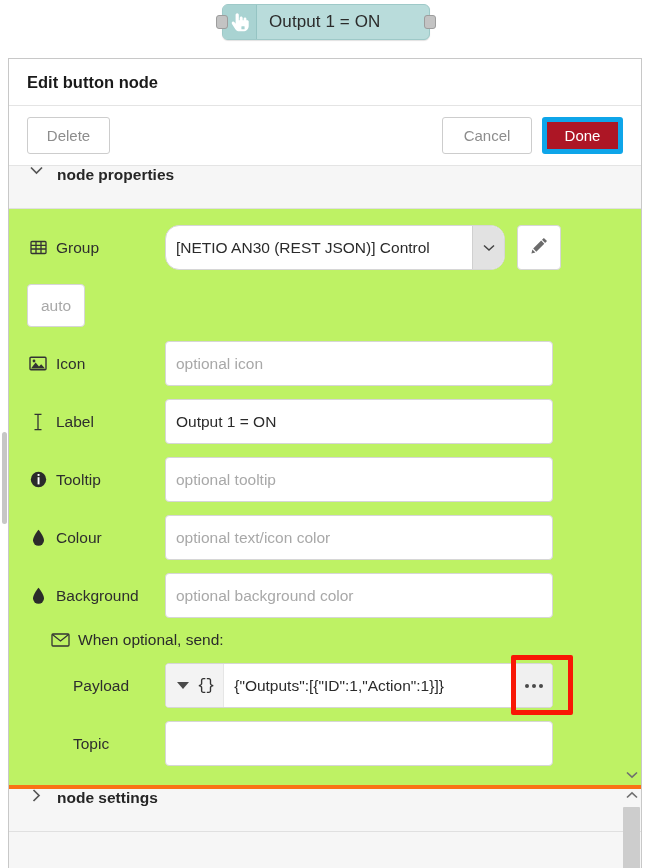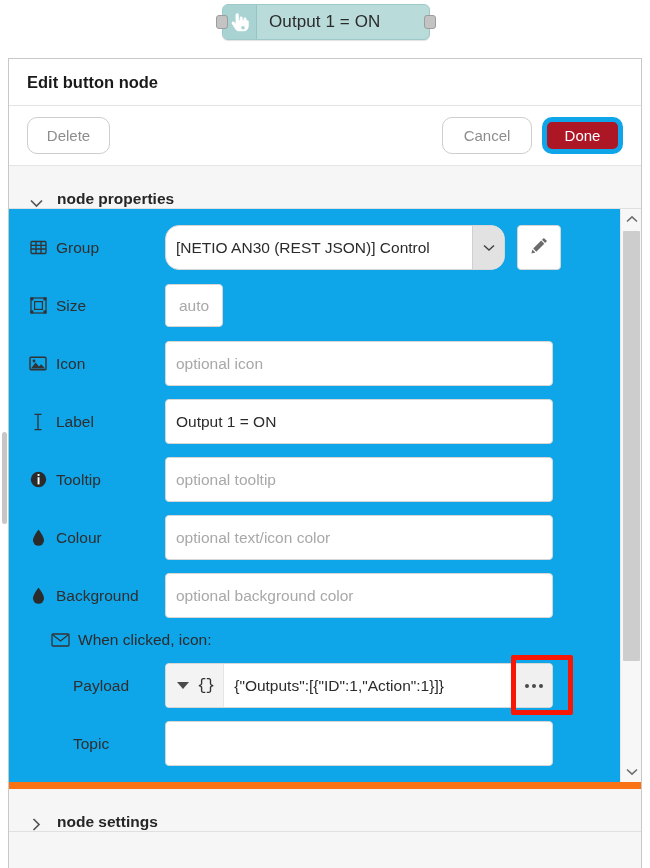"Delete" .btn { border-radius: 10px -> 3px }
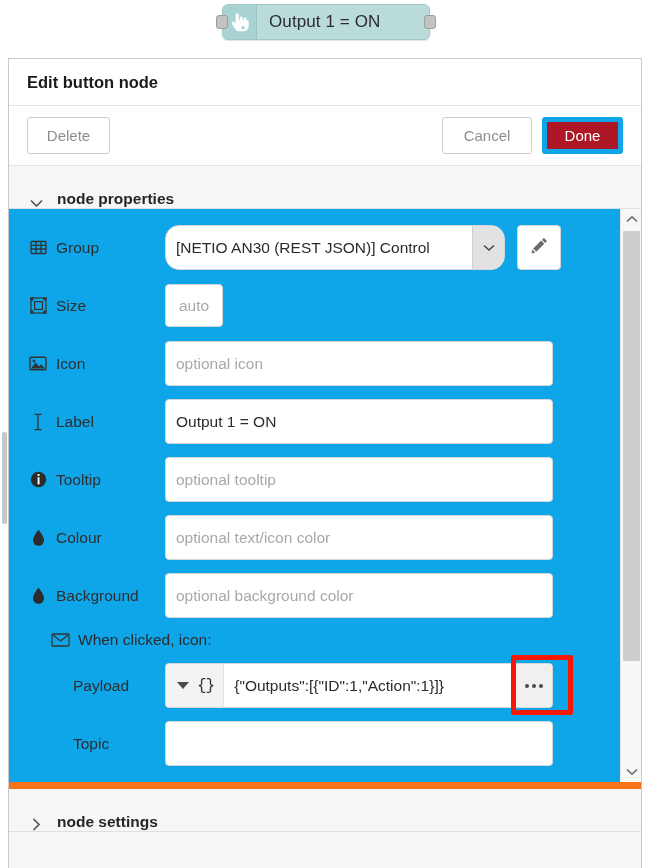"node properties" .section-head { align-items: flex-end -> flex-start }
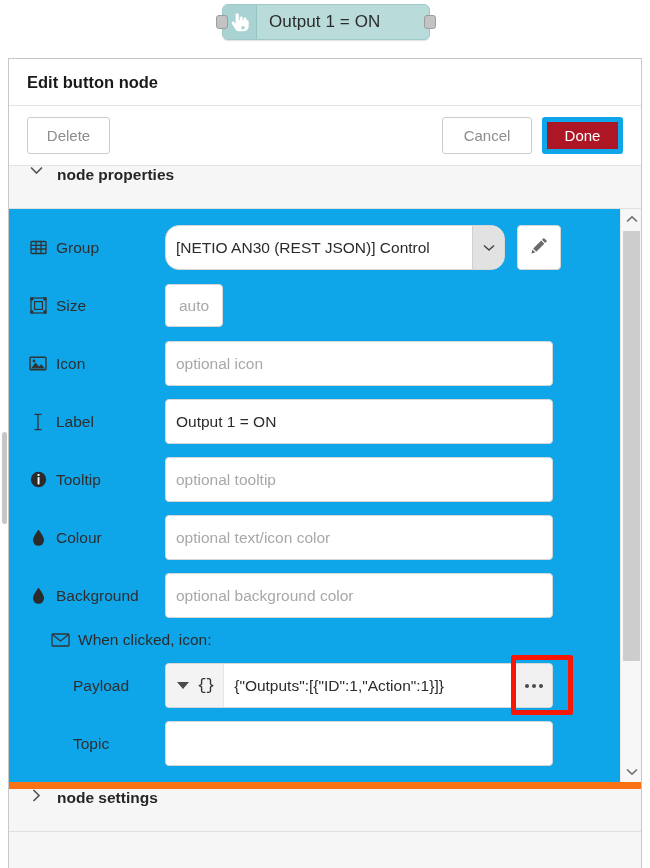"Group" .props-wrap { align-items: none -> flex-end; background: #0ea5e9 -> #bef264; border-bottom: 7px solid #f97316 -> 4px solid #f97316 }
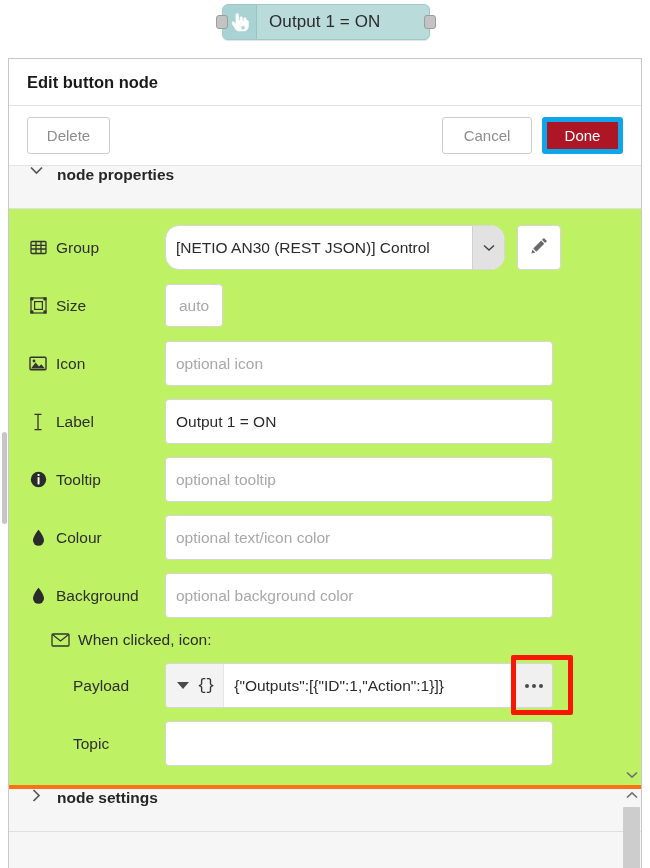"Size" div.row-label { html: <div> <span> <svg> <rect></rect> <rect></rect> <rect></rect> <rect></rect> <rect></rect> <rect></rect> </svg> </span> <span>Size</span> </div> -> none }
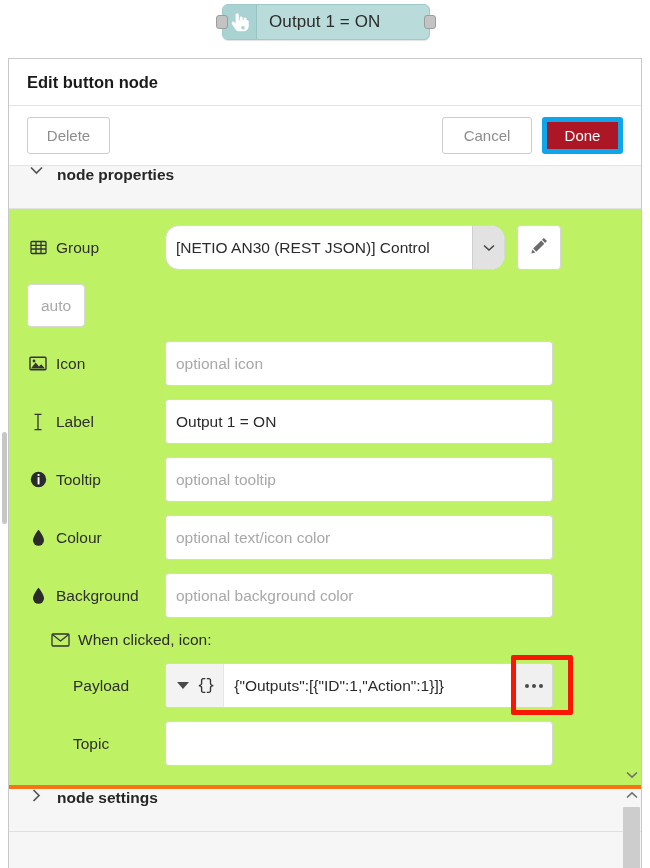"When clicked, icon:" span { text: clicked, icon -> optional, send }
